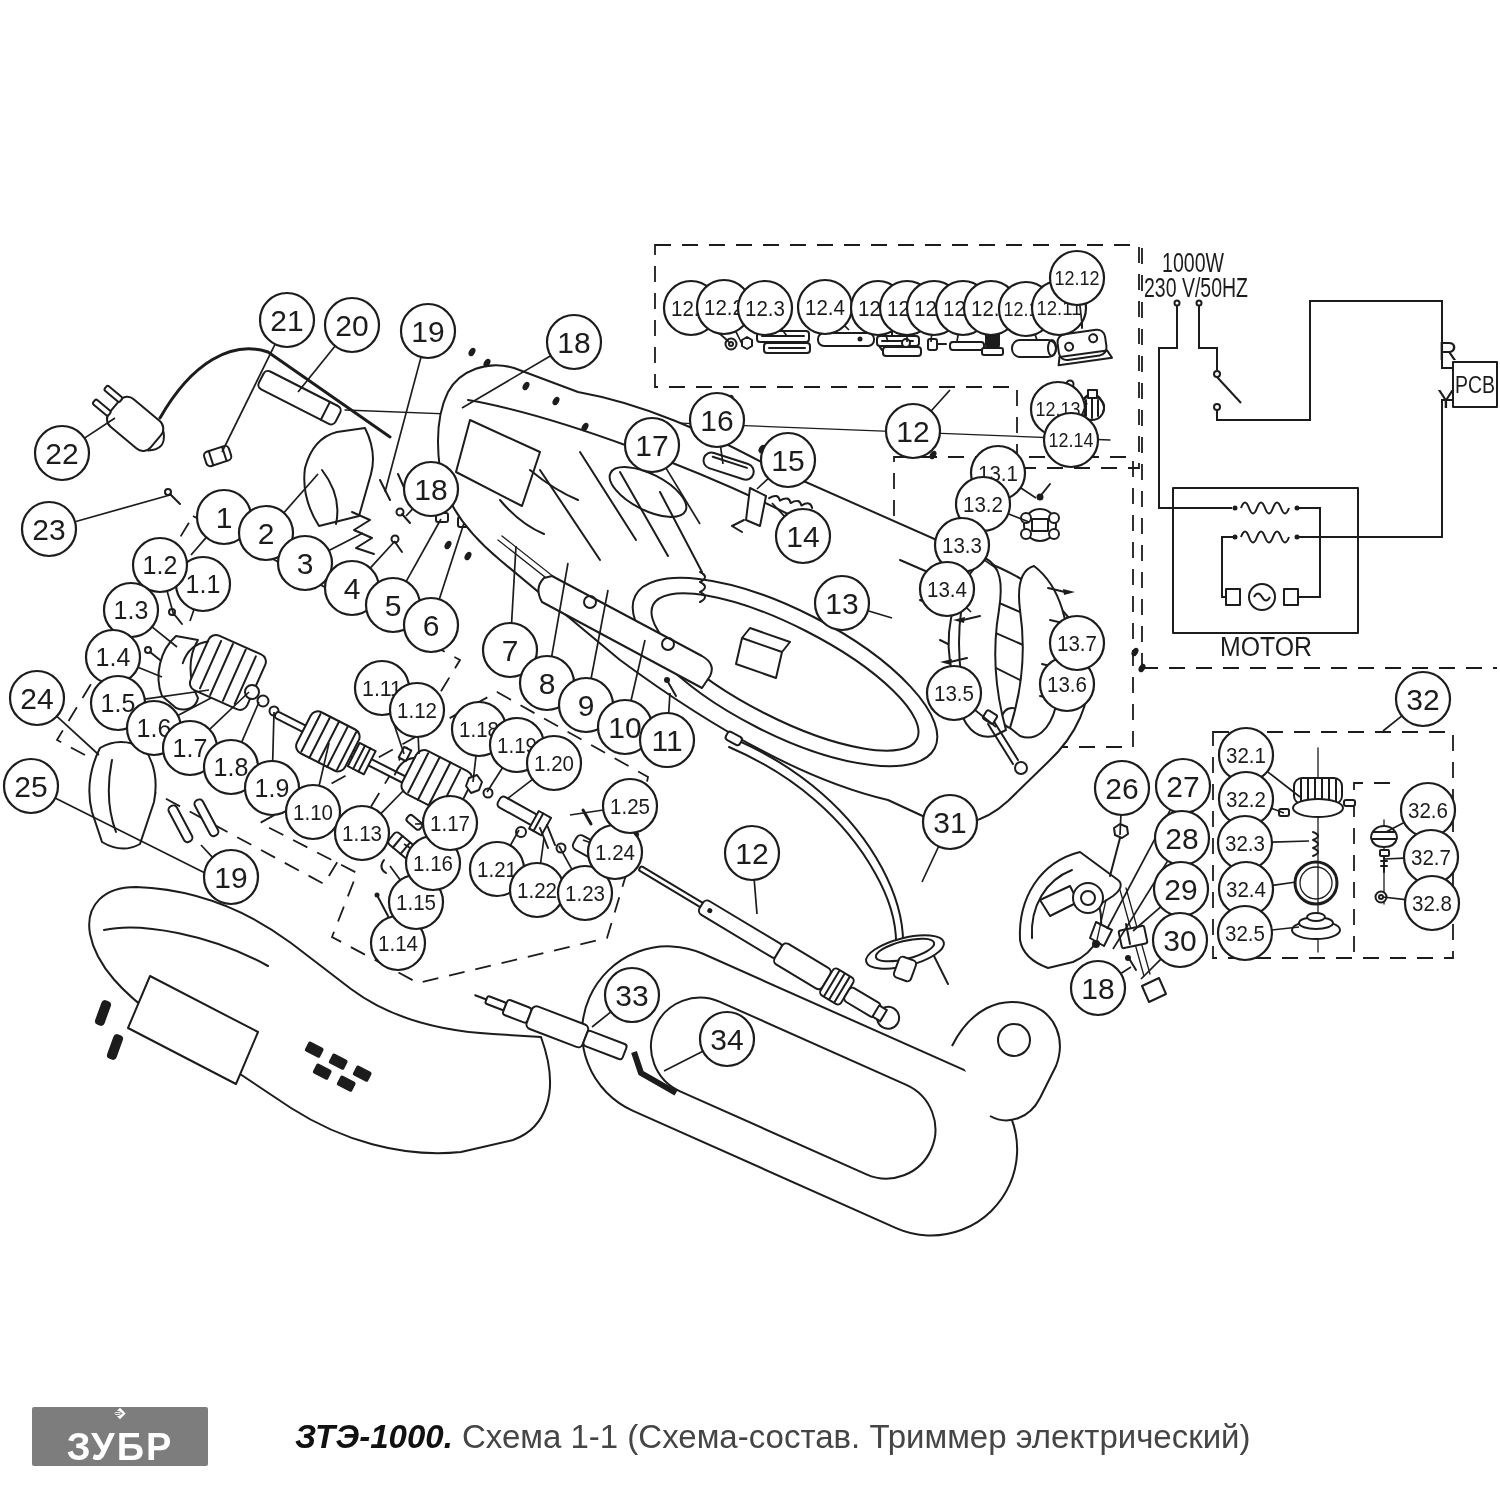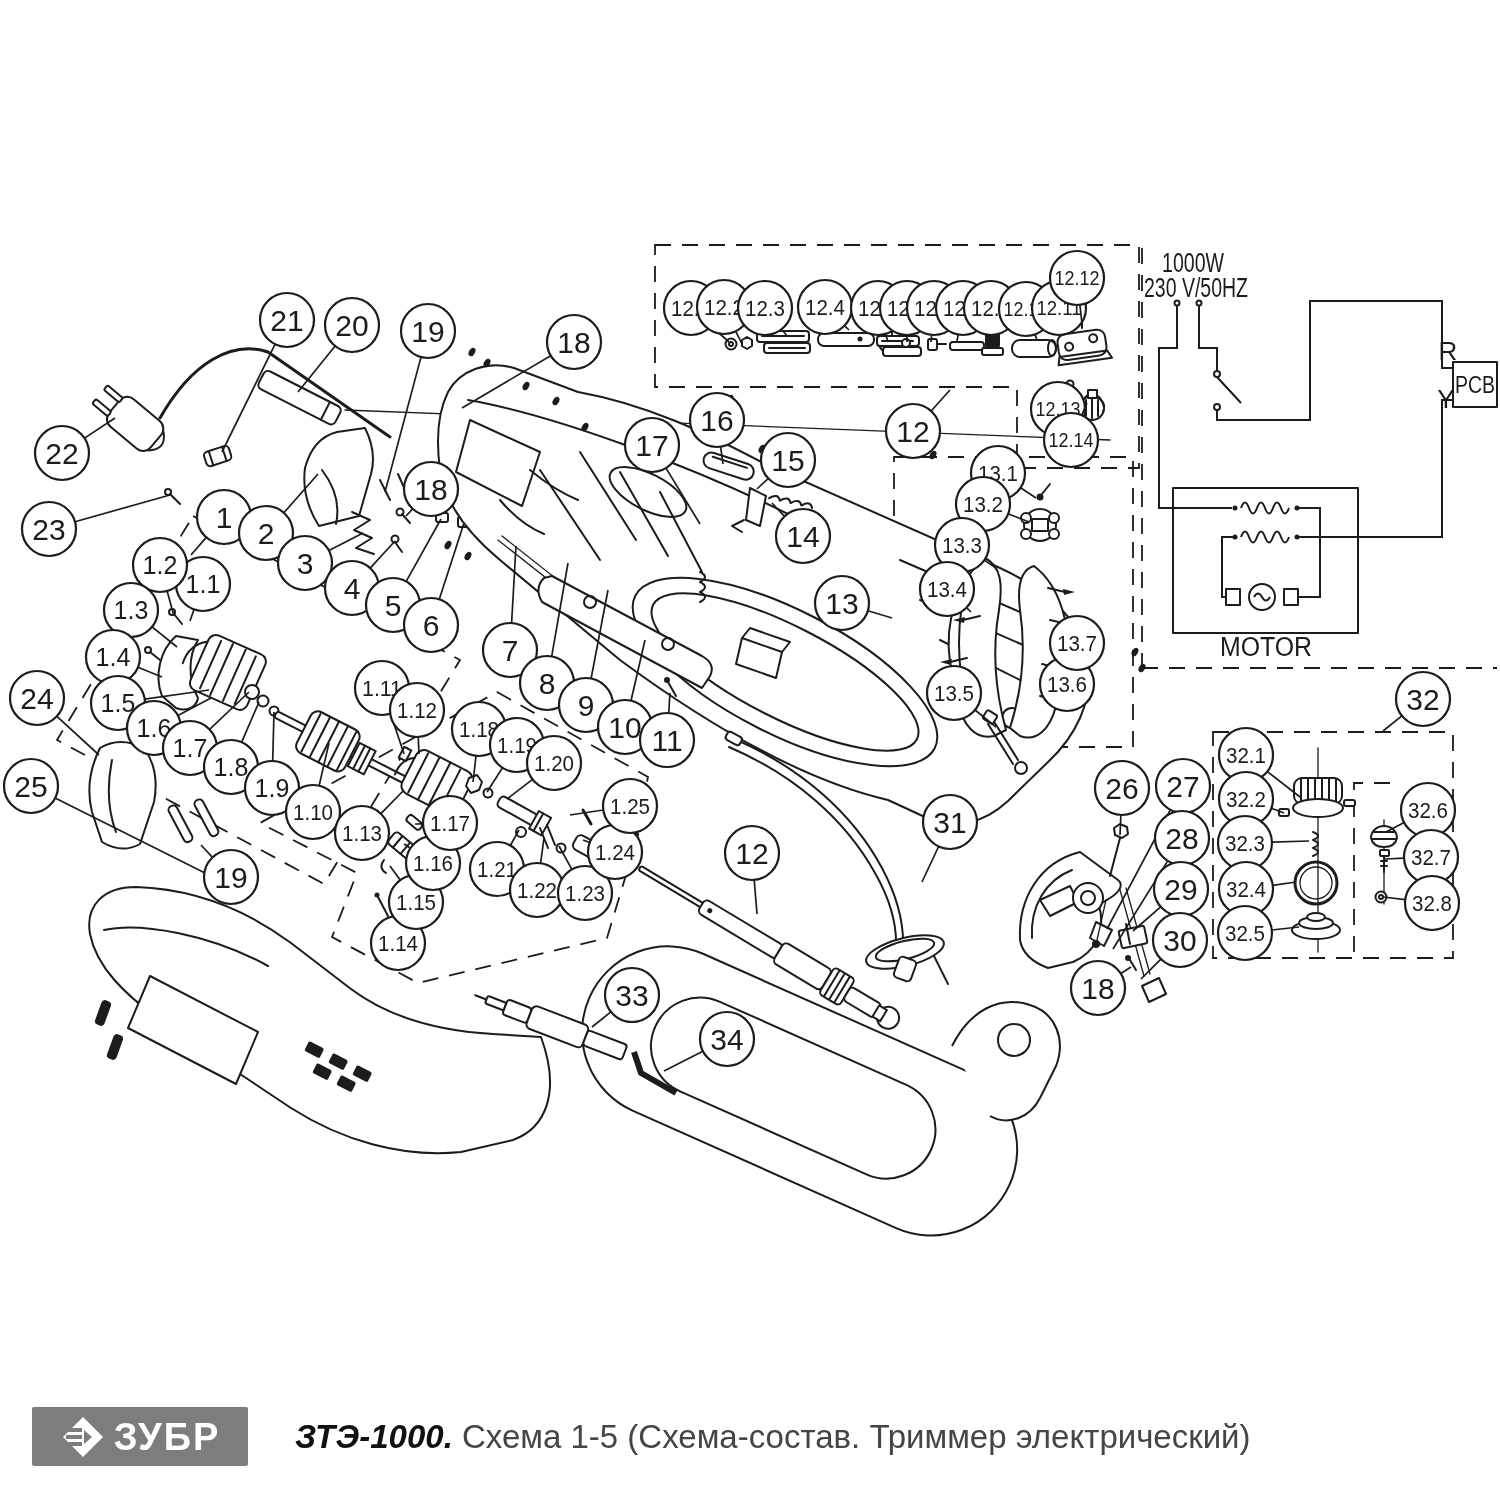"ЗУБР" .logo-box { flex-direction: none -> column; width: 216px -> 176px }
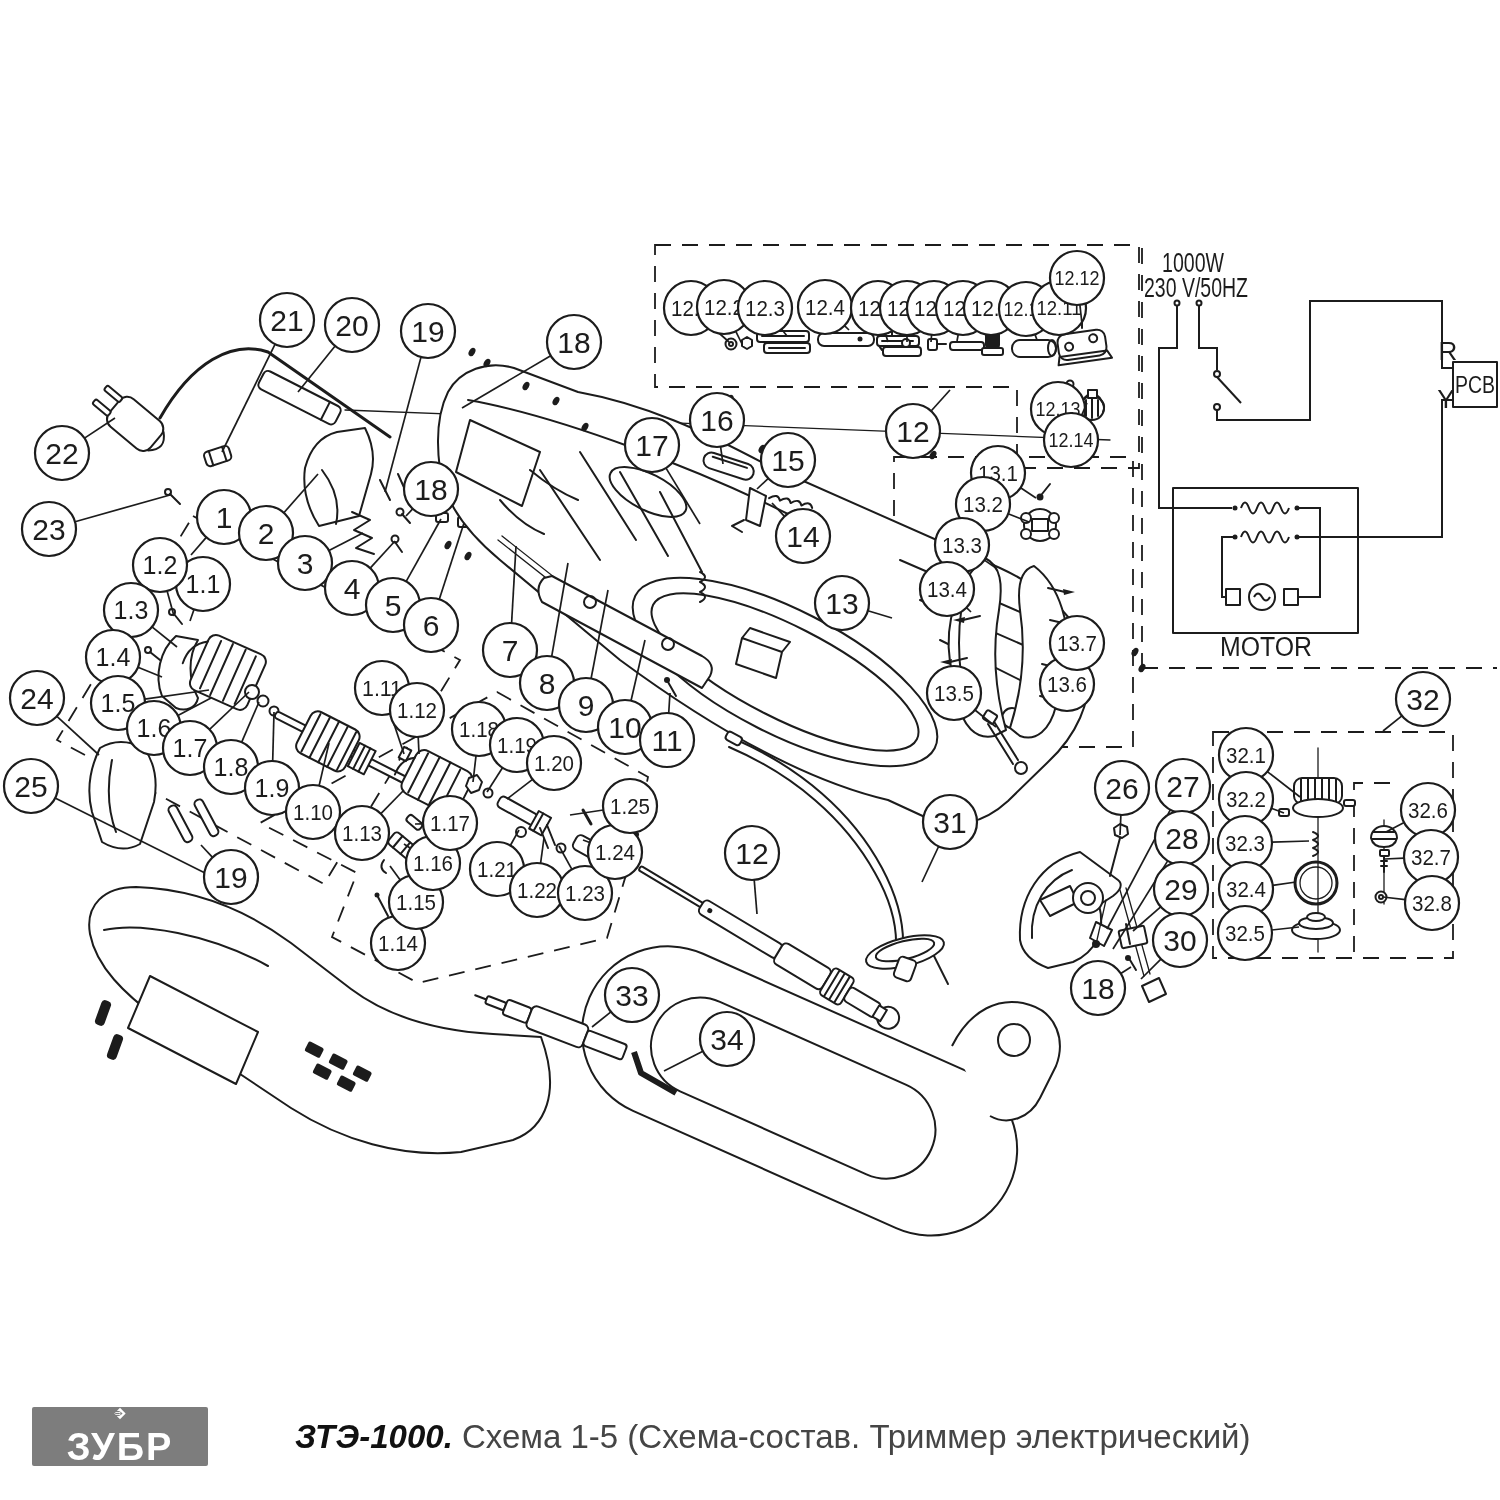"Схема 1-5 (Схема-состав. Триммер" span.subtitle { text: 1-5 -> 1-1 }
